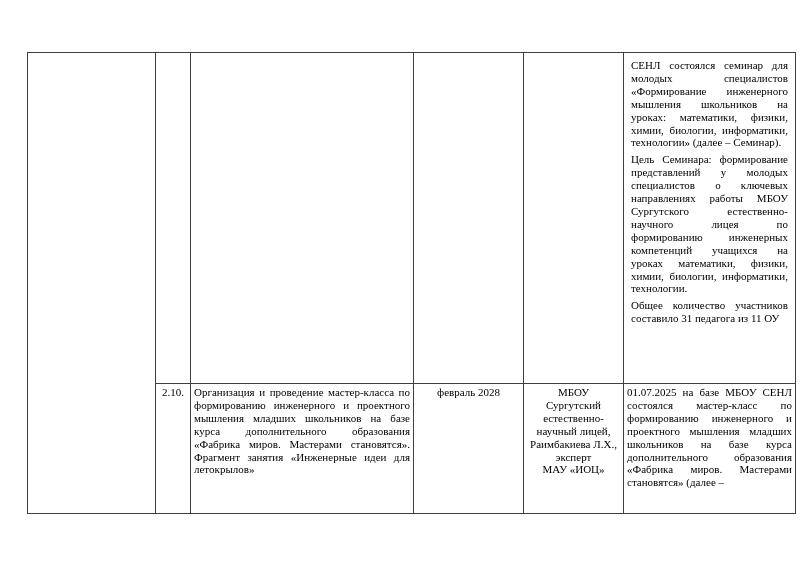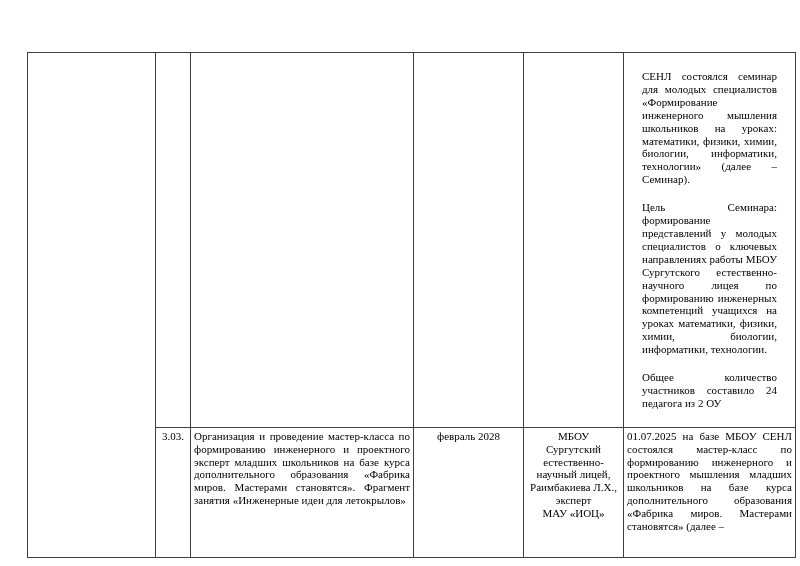"СЕНЛ состоялся семинар для молодых" td p { margin: 15px -> 4px }
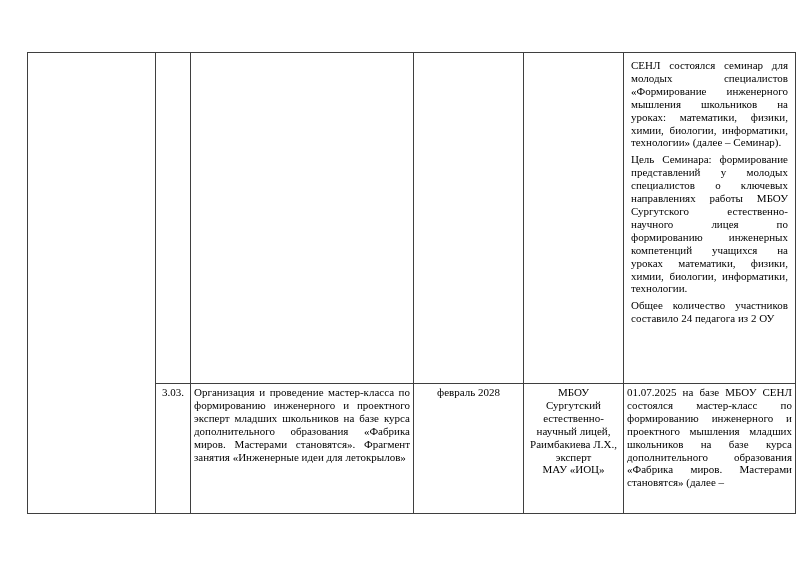"Общее количество участников составило 24" p { text: 24 педагога из 2 -> 31 педагога из 11 }
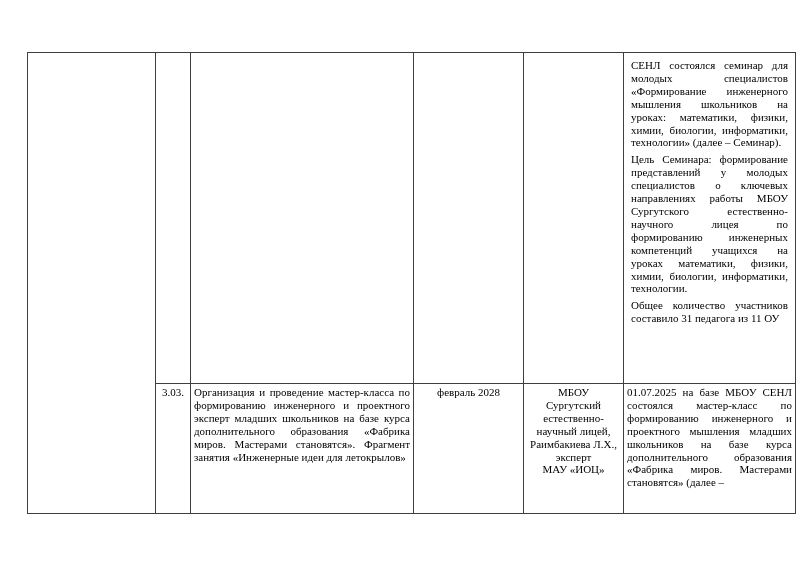"3.03." td.ta-center { text: 3.03 -> 2.10 }
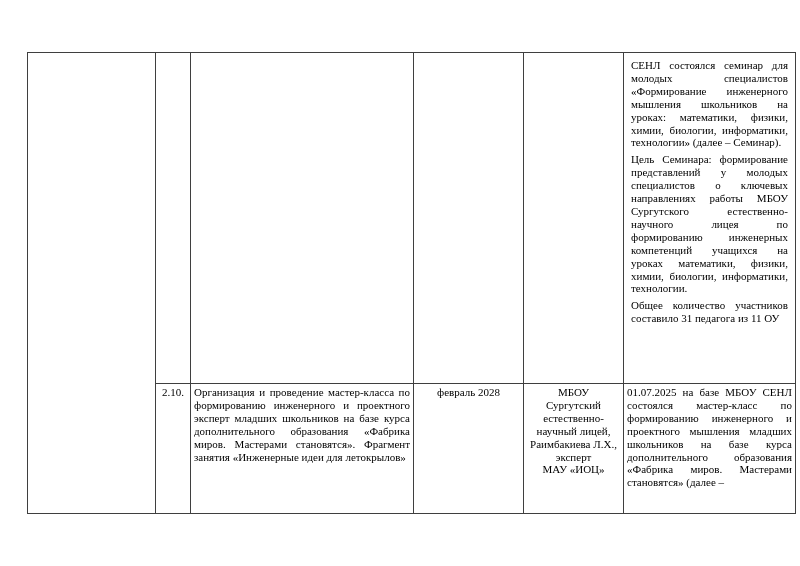"Организация и проведение мастер-класса" td.ta-justify { text: эксперт -> мышления }
